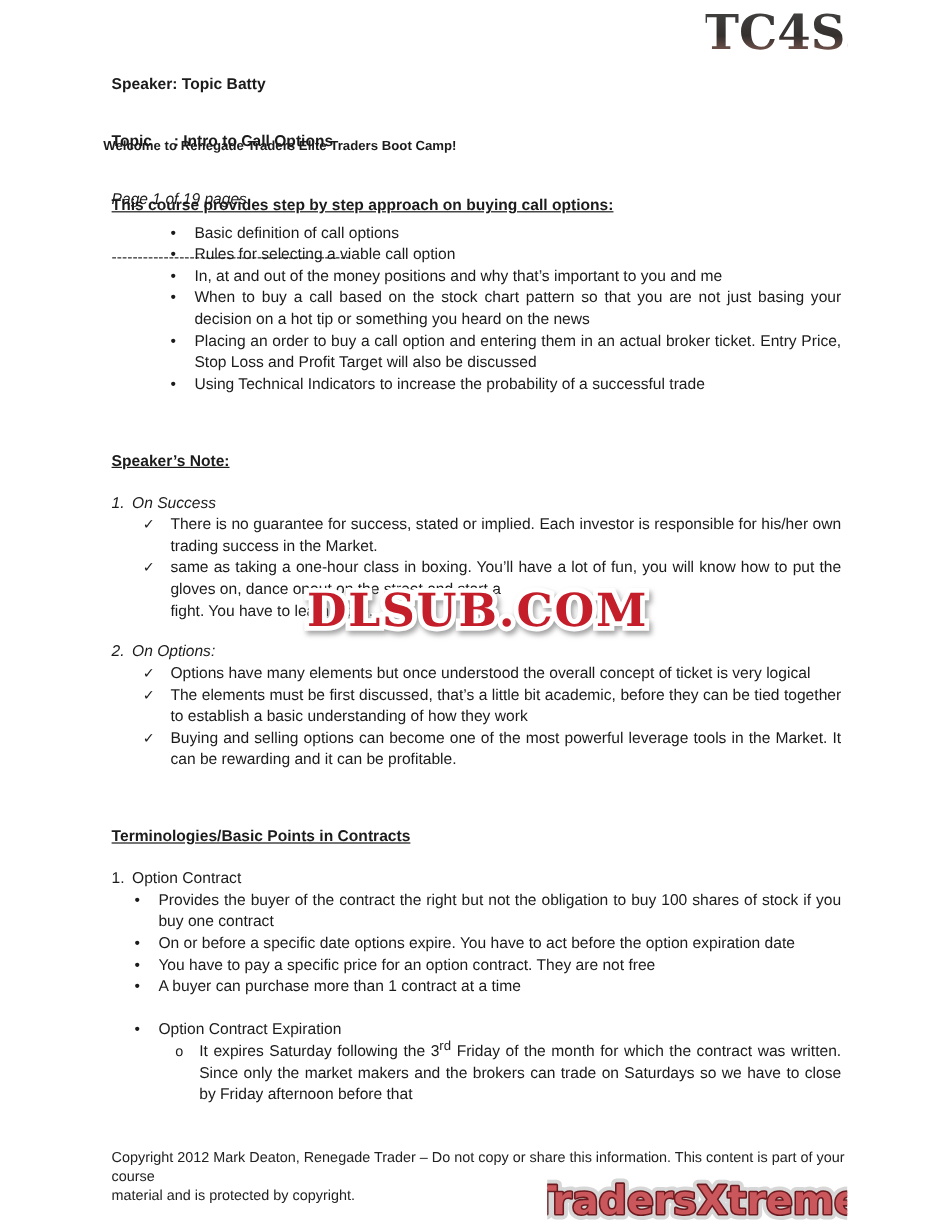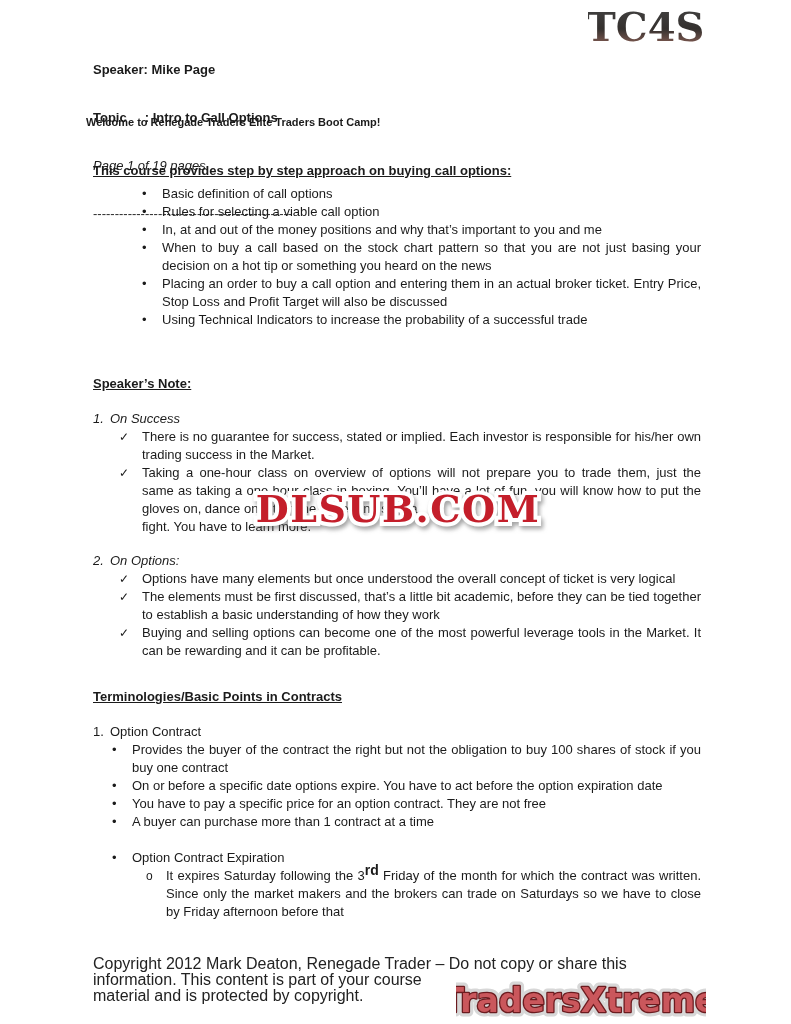"Speaker: Mike Page" div.b { text: Mike Page -> Topic Batty }
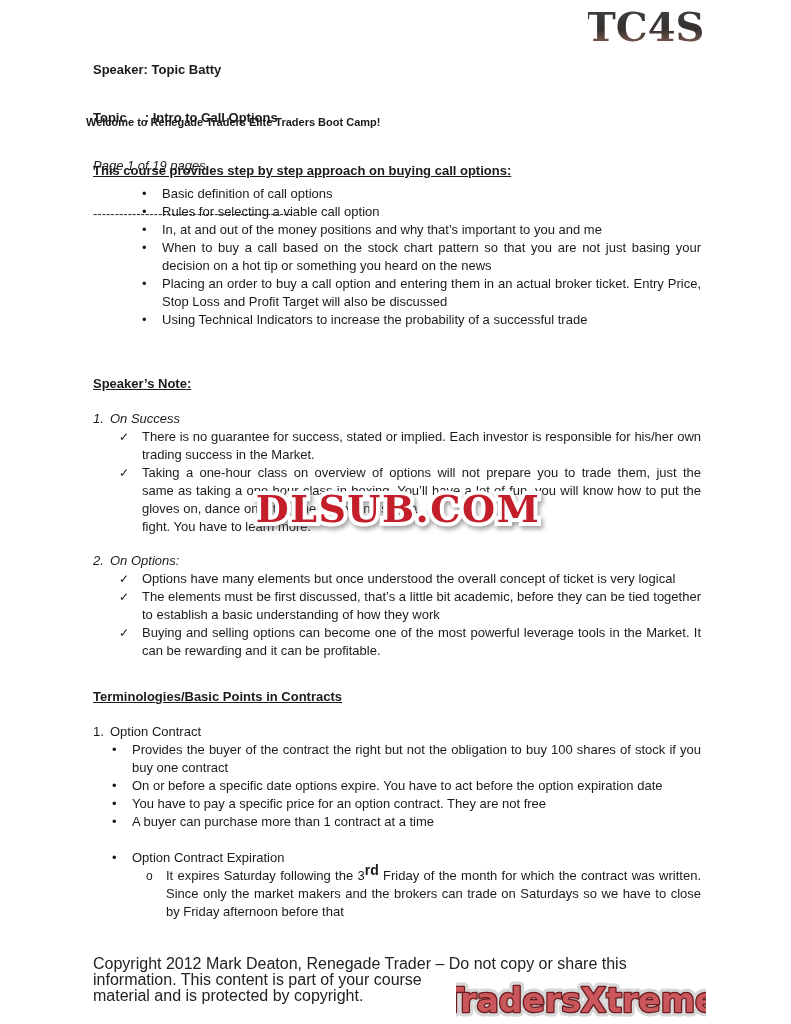"Taking a one-hour class on" div.jline { html: <div>Taking a one-hour class on overview of options will not prepare you to trade them, just the</div> -> none }
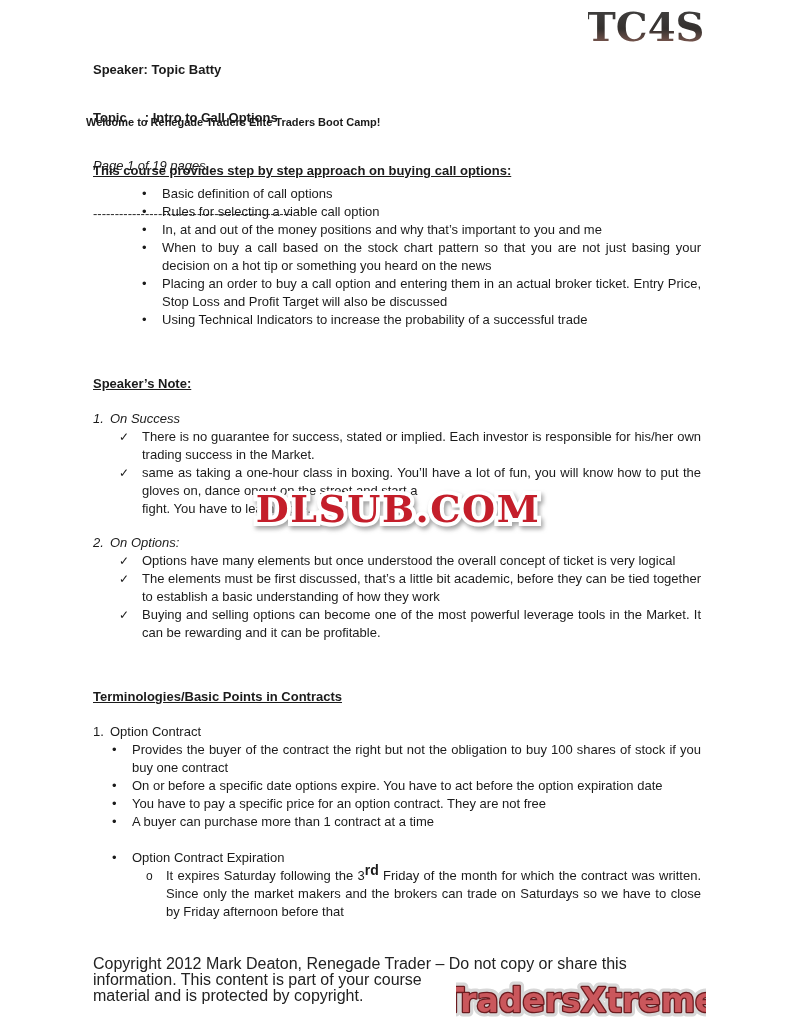"rd" sup { font-size: 14px -> 11px; font-weight: bold -> none }
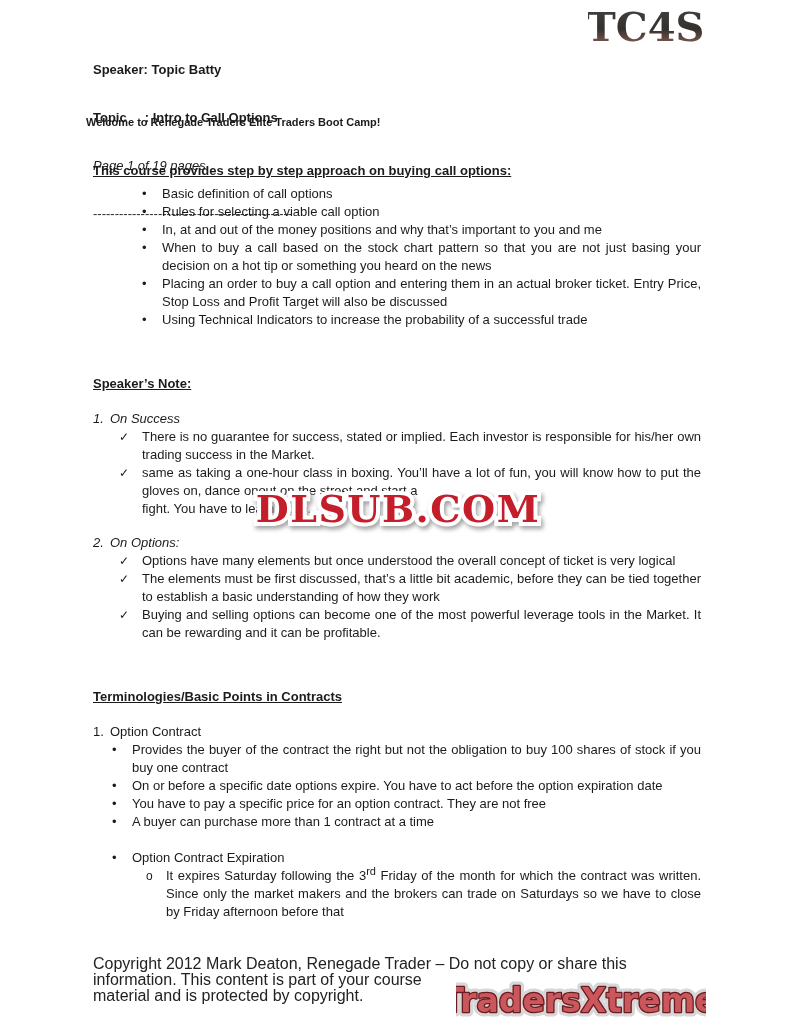"Copyright 2012 Mark Deaton, Renegade" .footer { font-size: 16px -> 12px }
